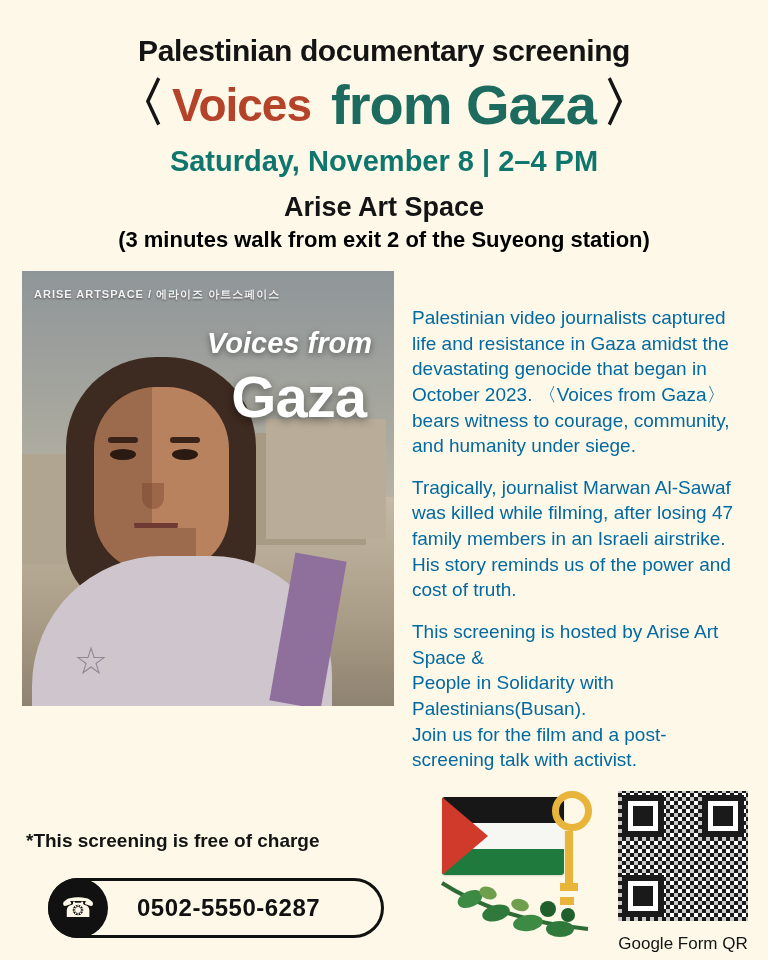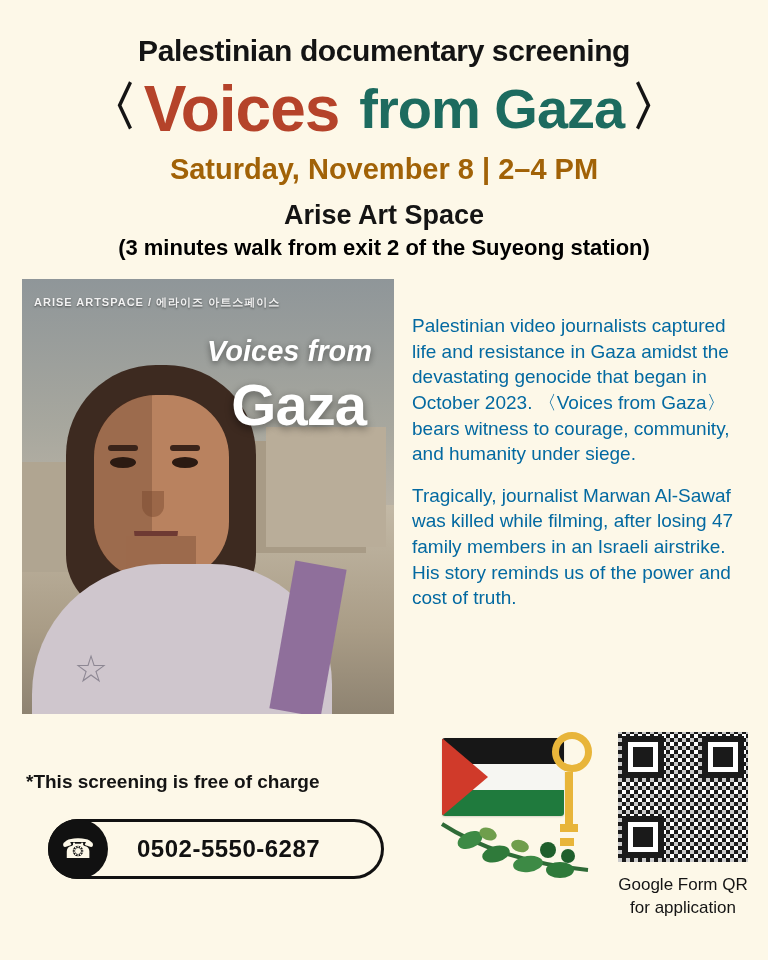"Voices" .title-a { font-size: 64px -> 46px }
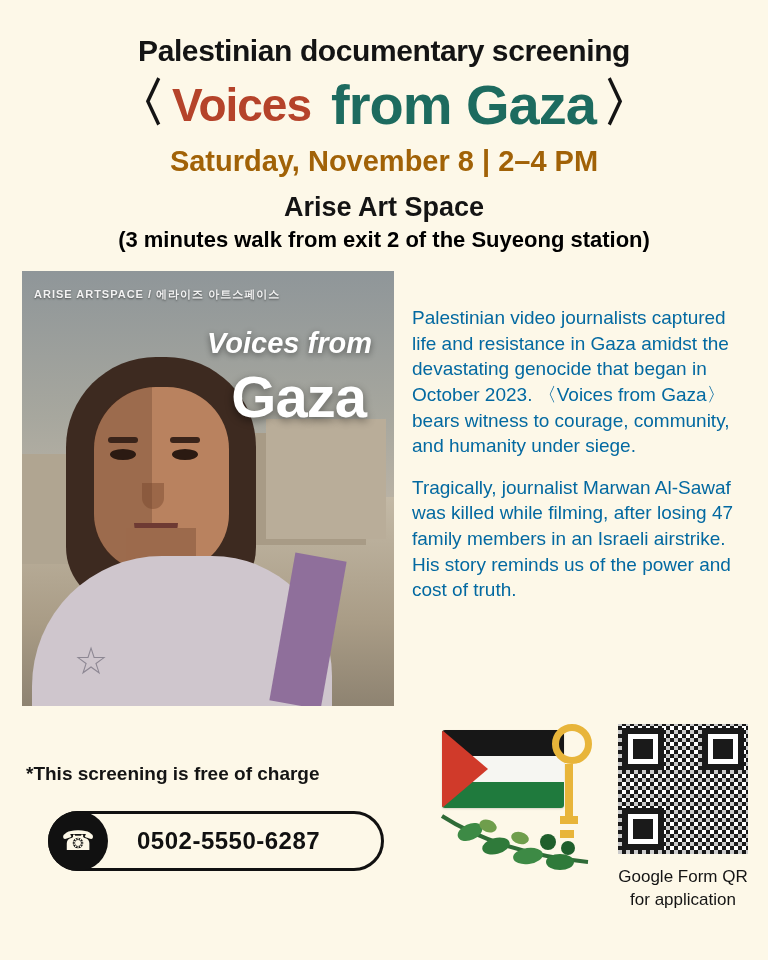"Saturday, November 8 | 2–4" .datetime { color: #a16207 -> #0f766e }
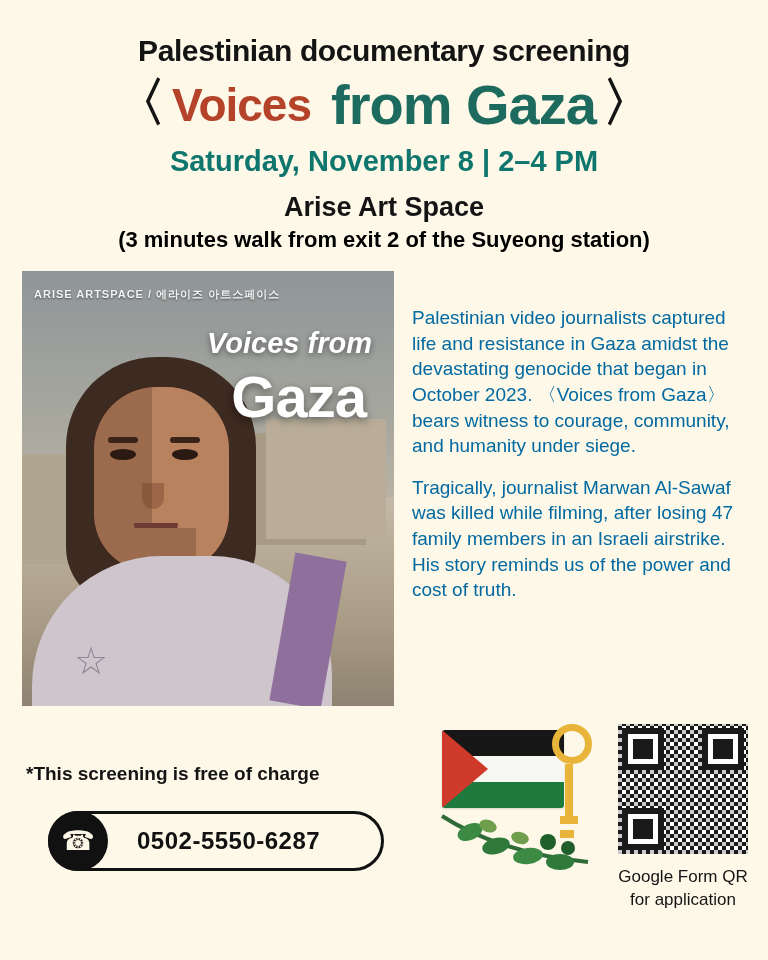"This screening is hosted by" p { html: none -> <p>This screening is hosted by Arise Art Space &amp; People in Solidarity with Palestinians(Busan). Join us for the film and a post-screening talk with activist.</p> }
